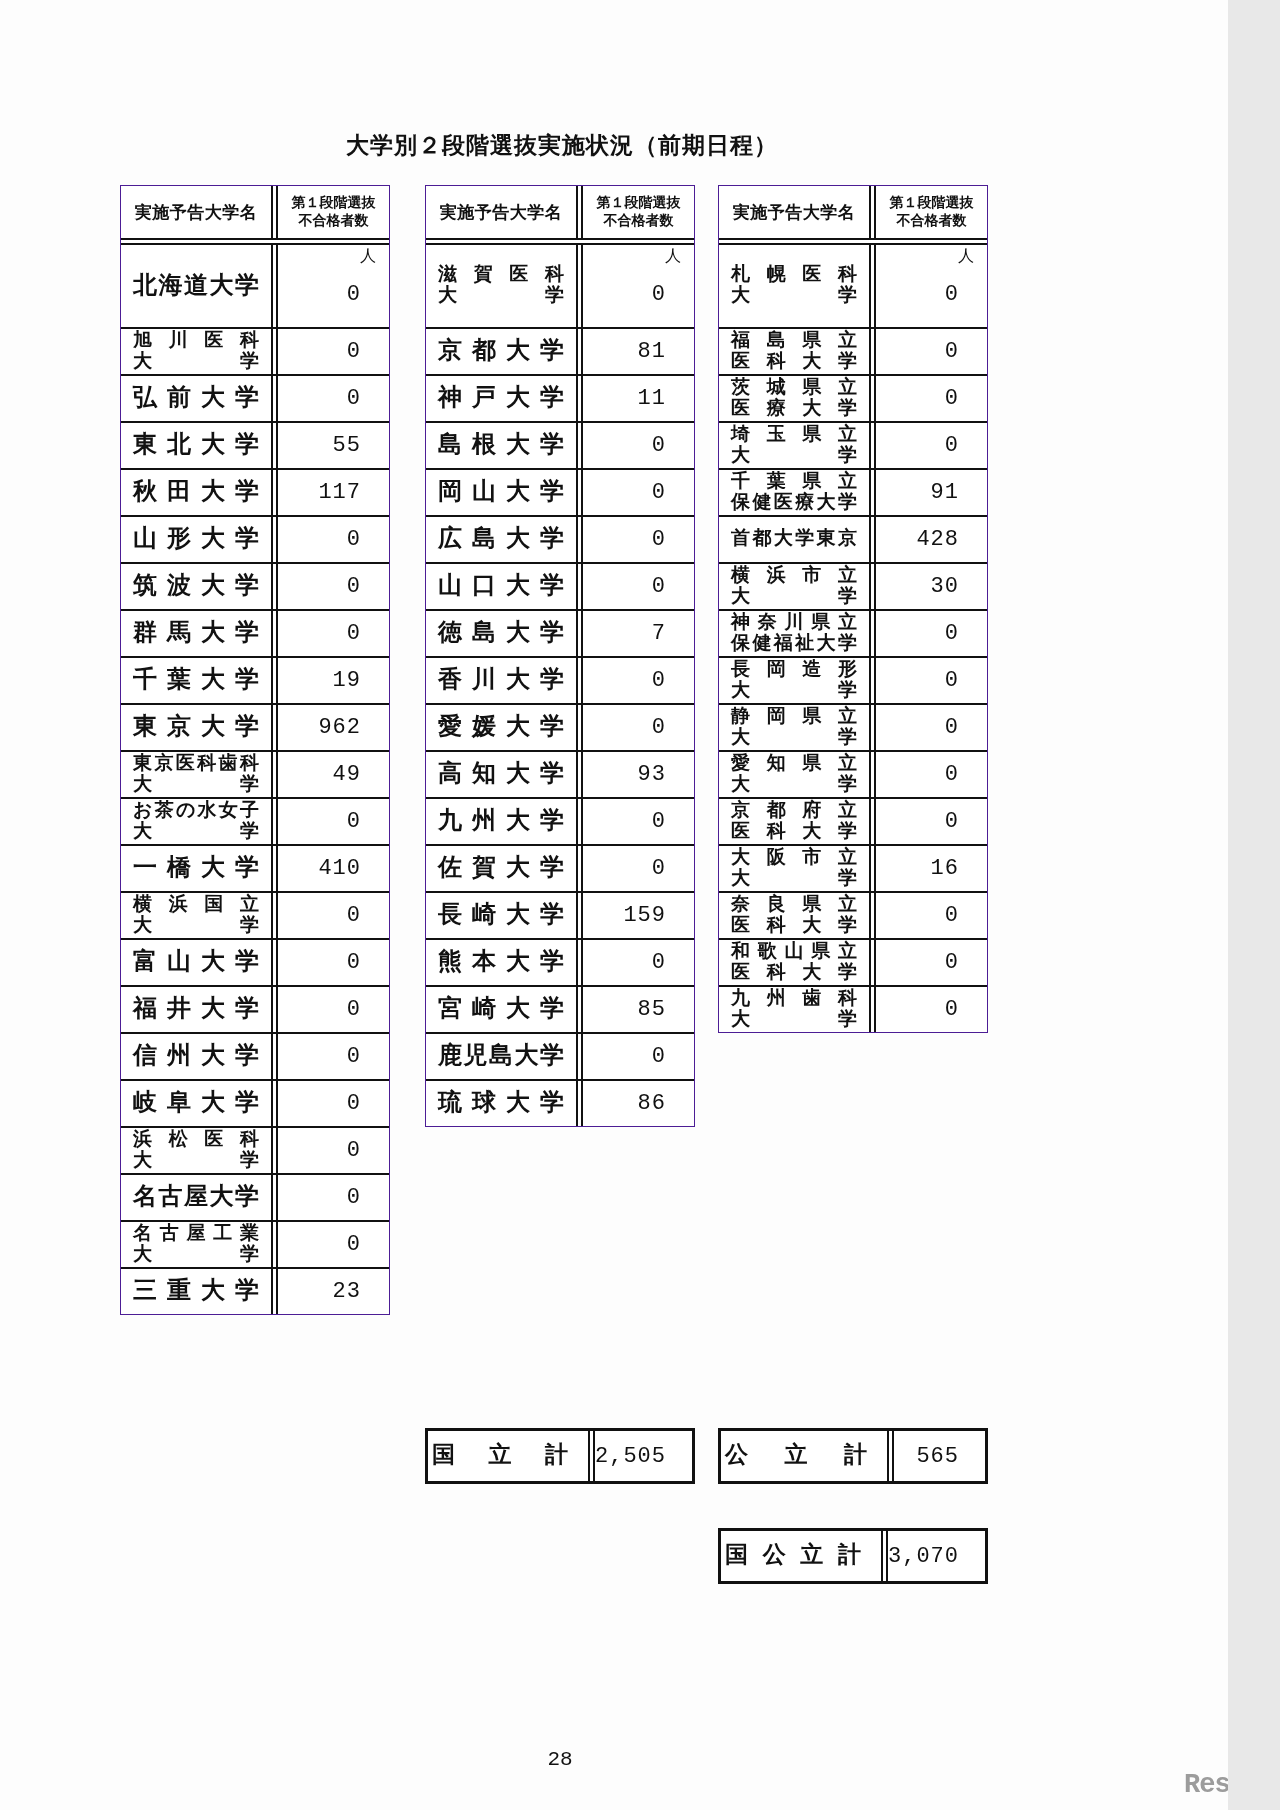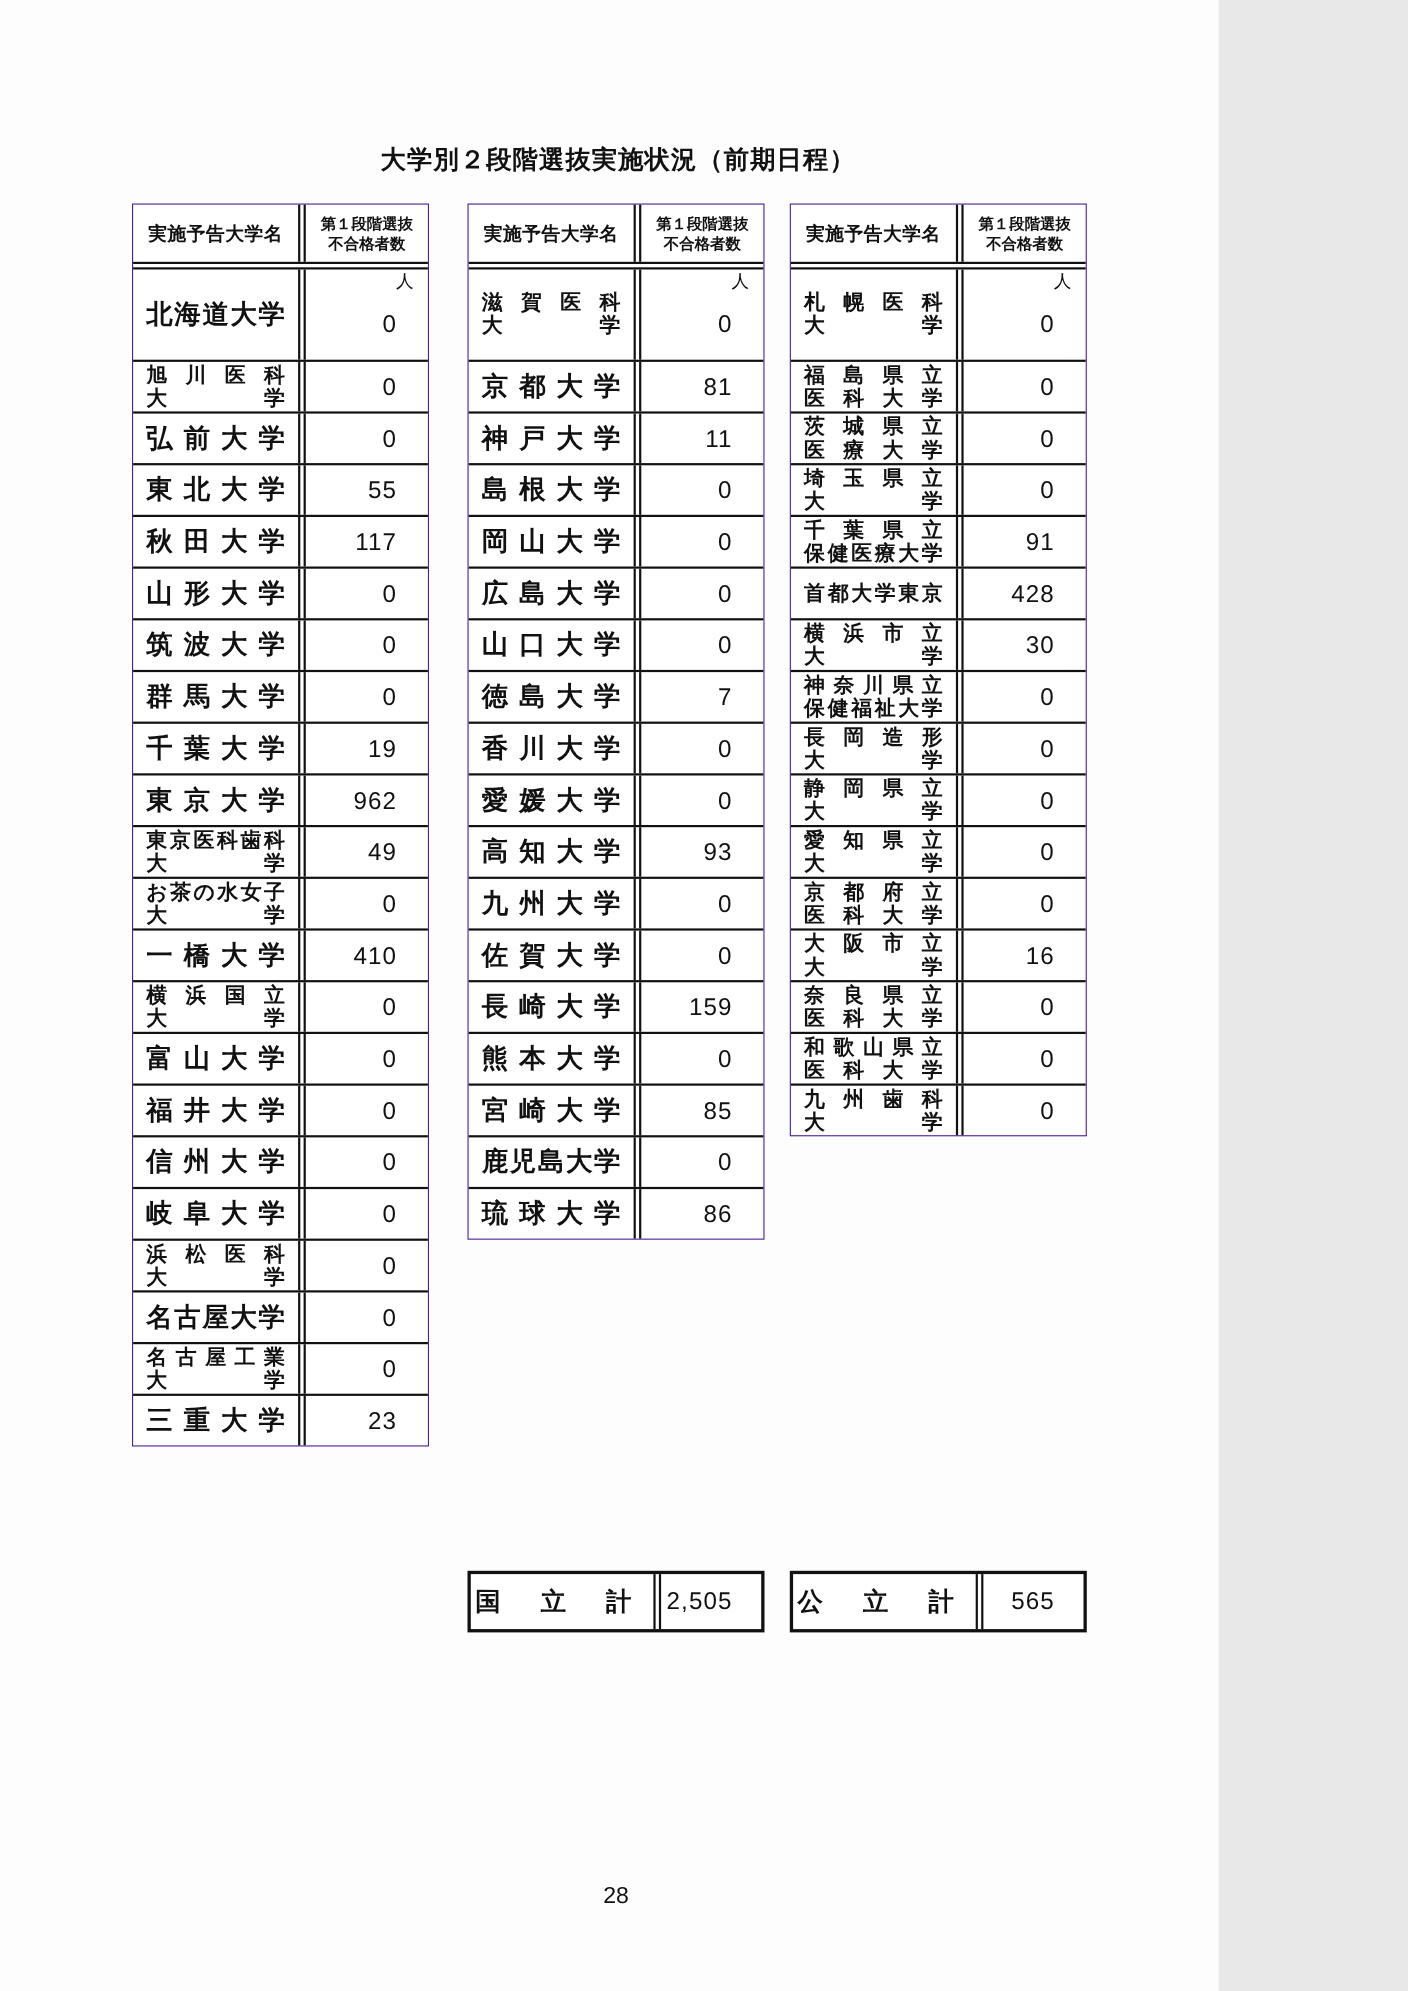"大学別２段階選抜実施状況（前期日程）" .page { font-family: Liberation Sans, sans-serif -> Liberation Mono, monospace; width: 1108px -> 1228px }
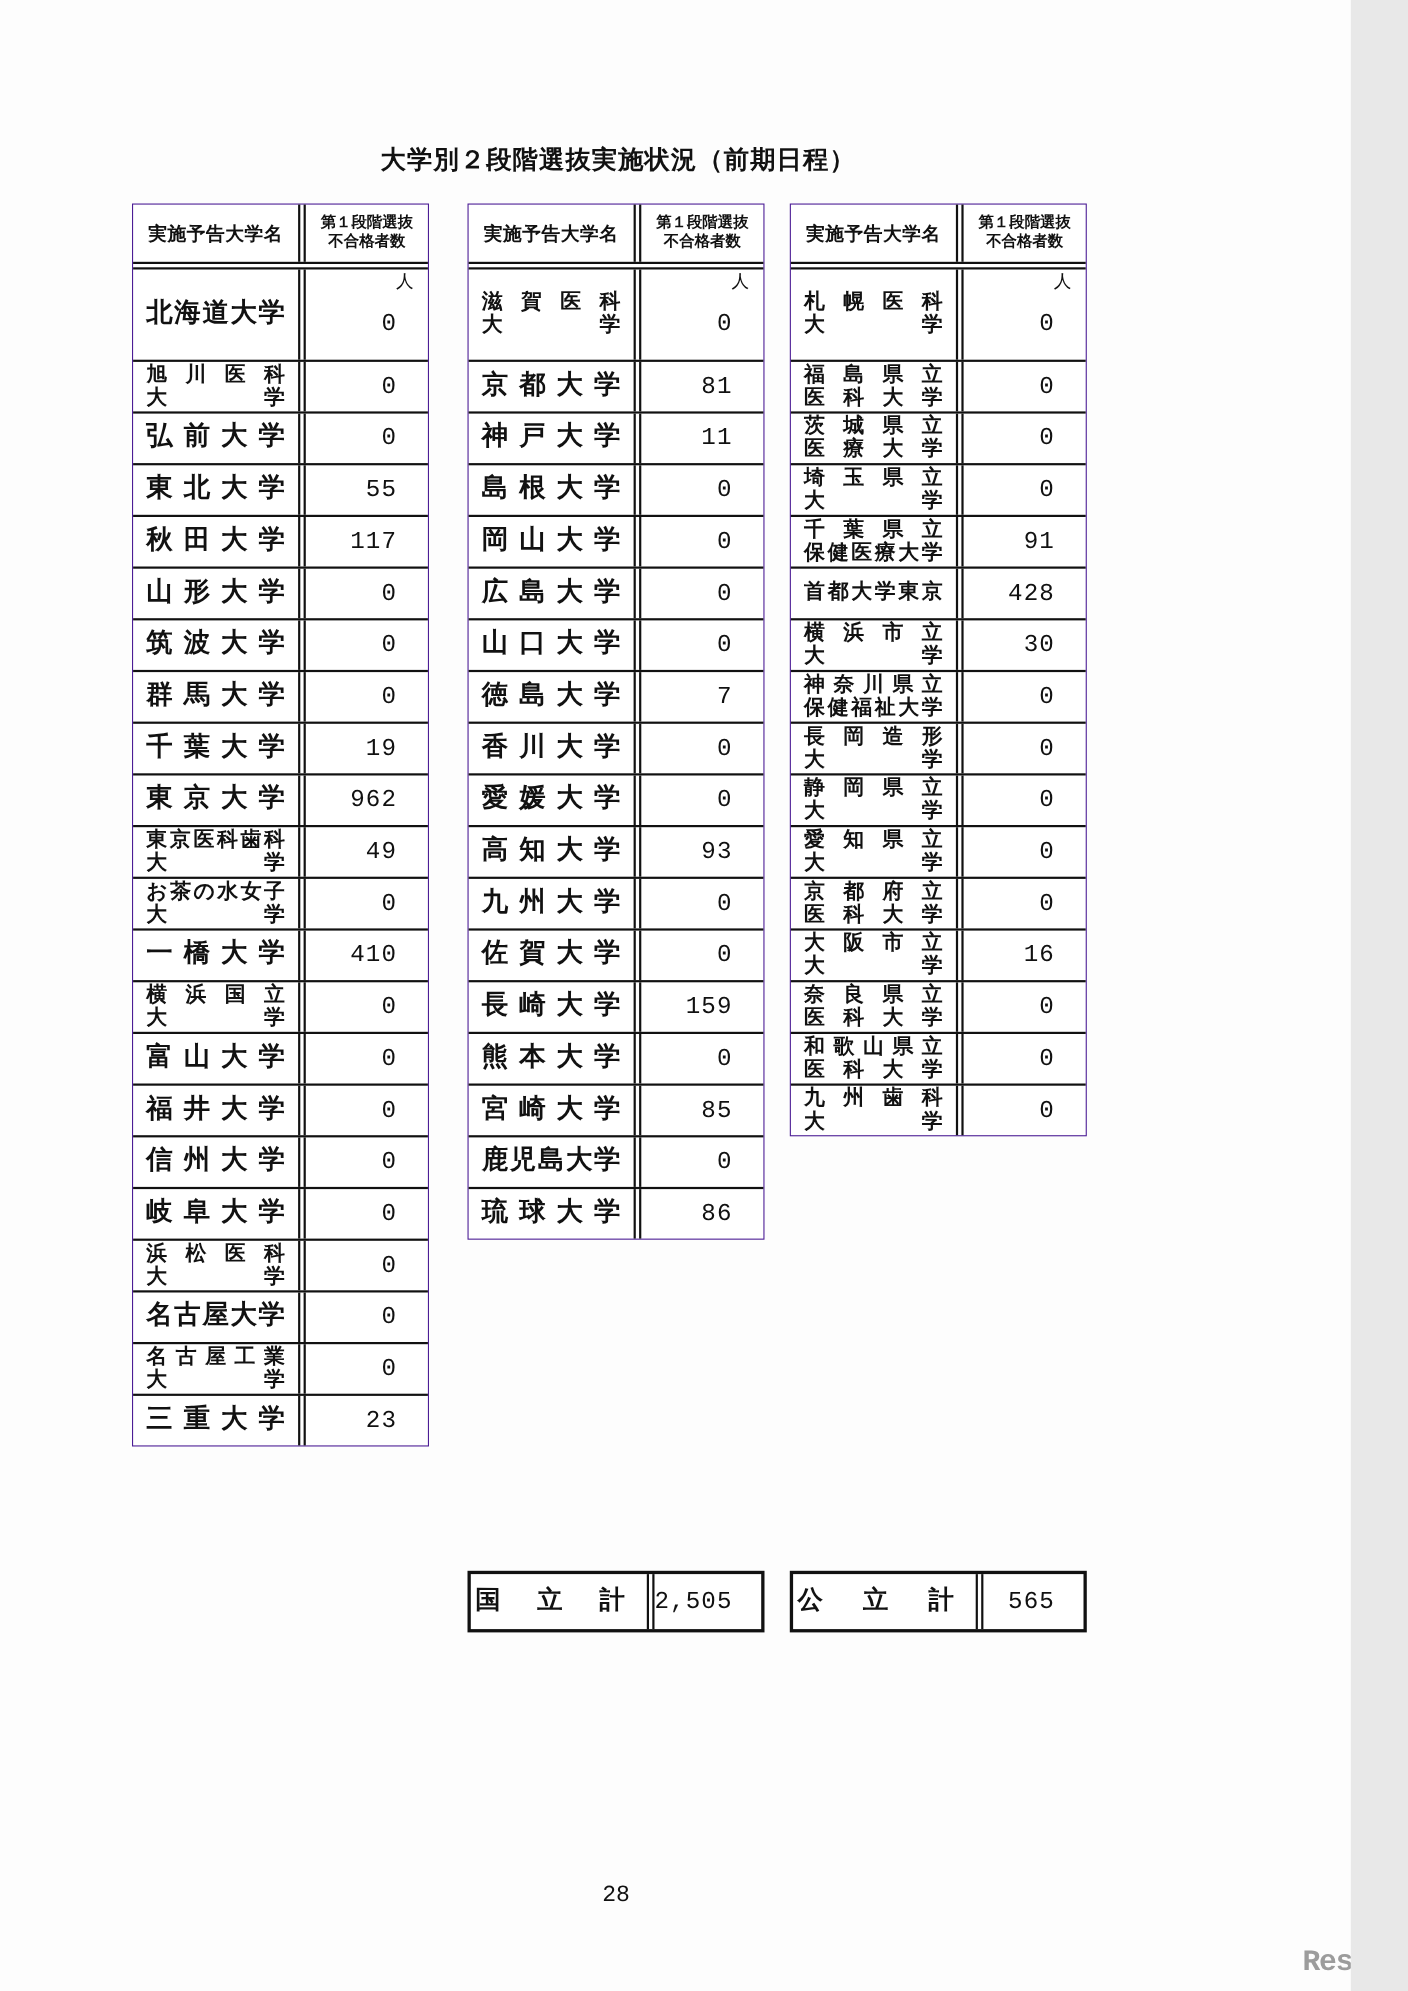"国公立計" div.sumbox { html: none -> <div> <div> <div>国公立計</div> </div> <div>3,070</div> </div> }
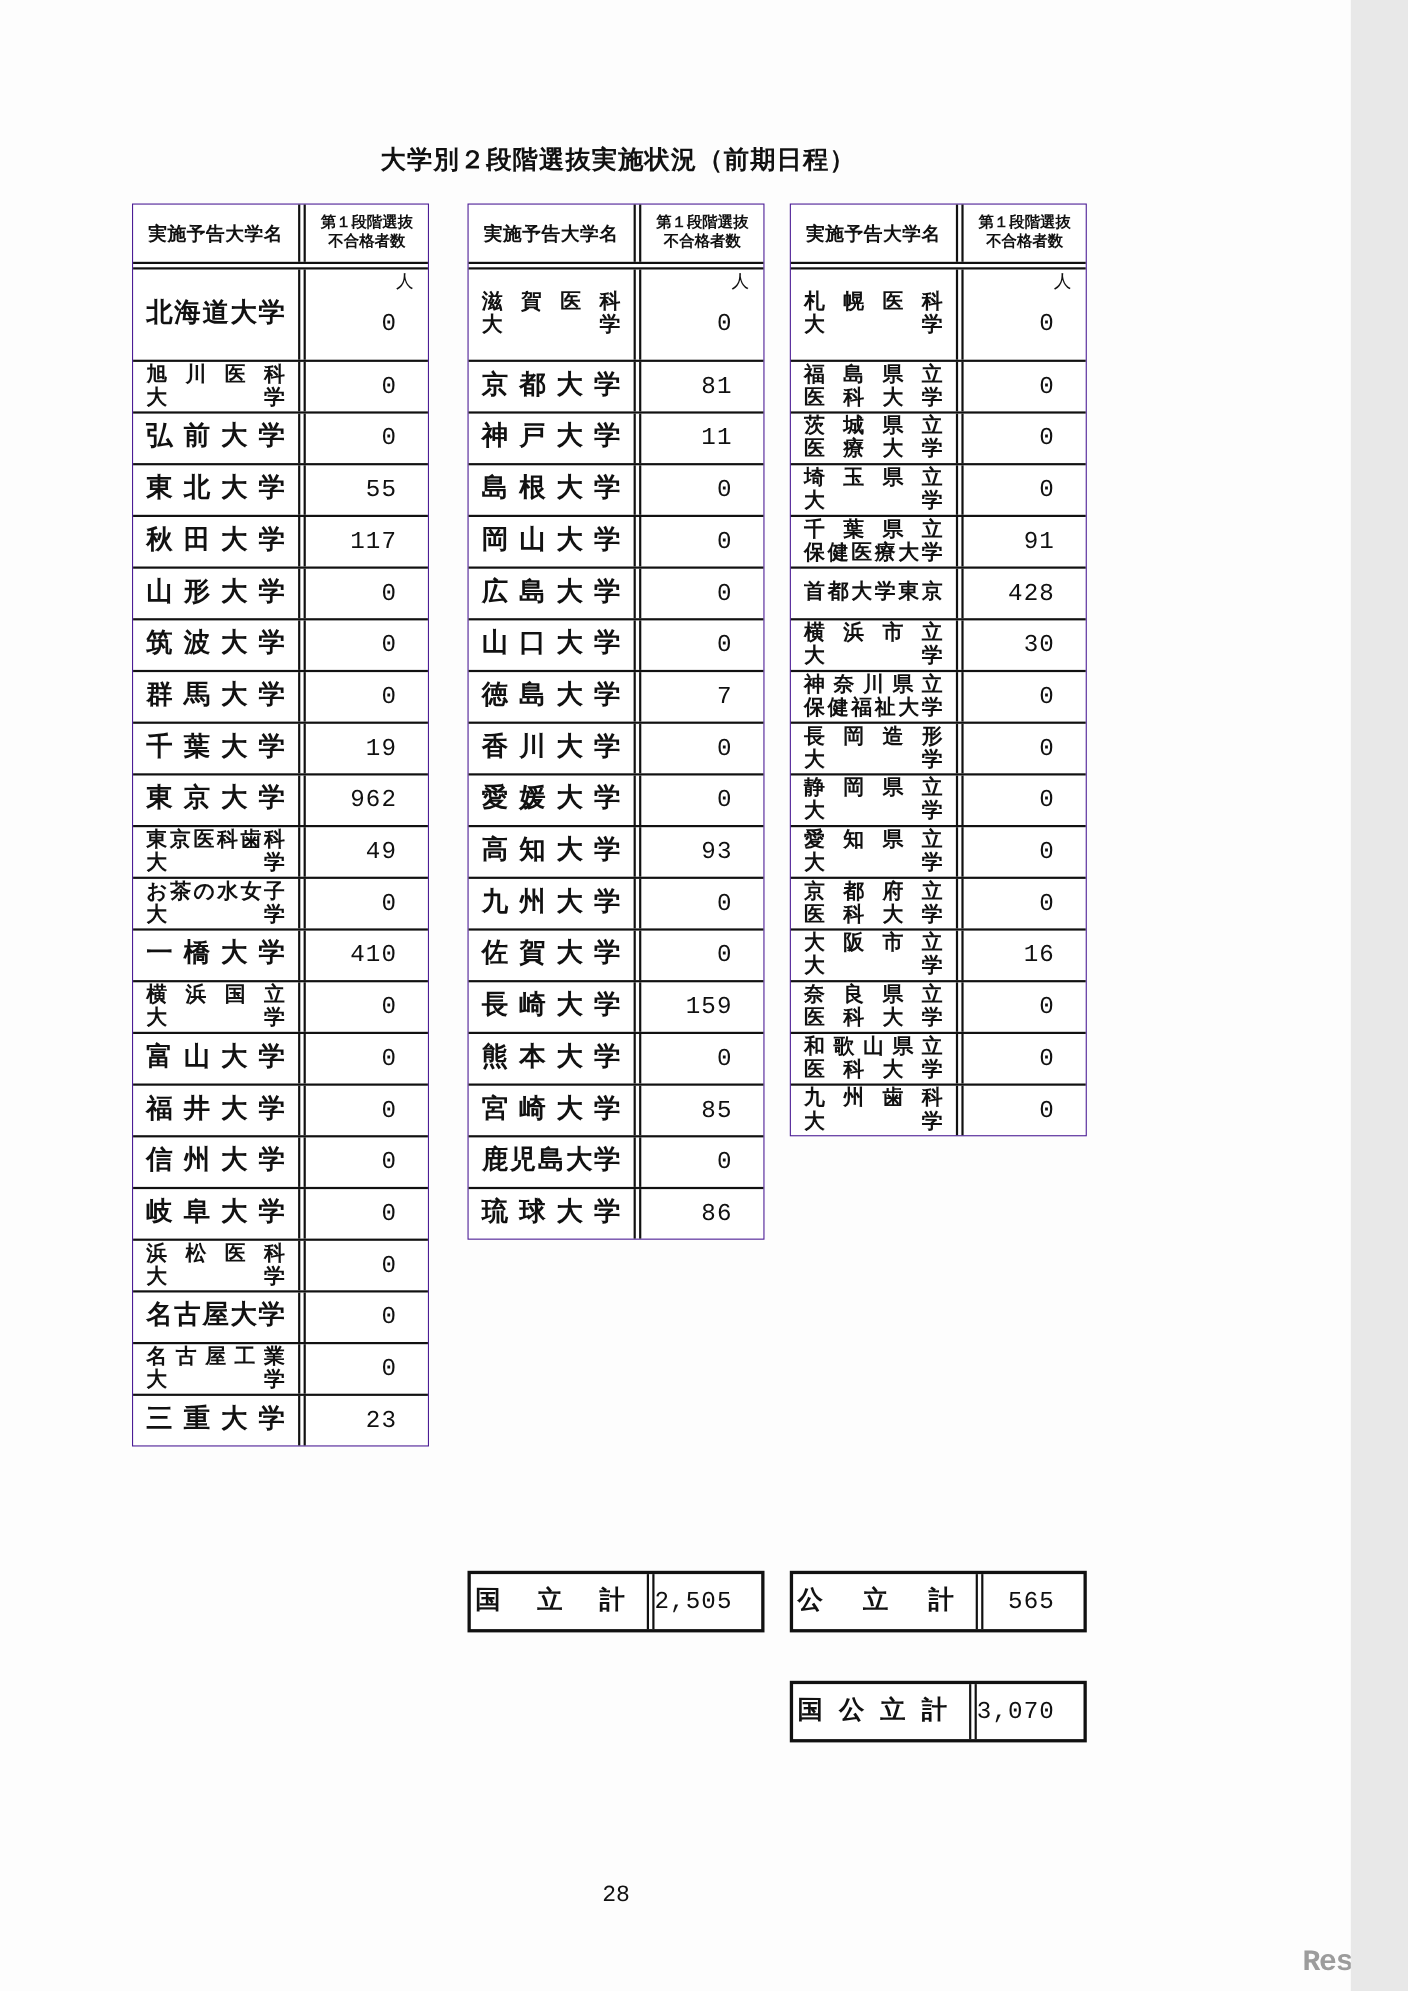"28" .pagenum { top: 1712px -> 1748px }
